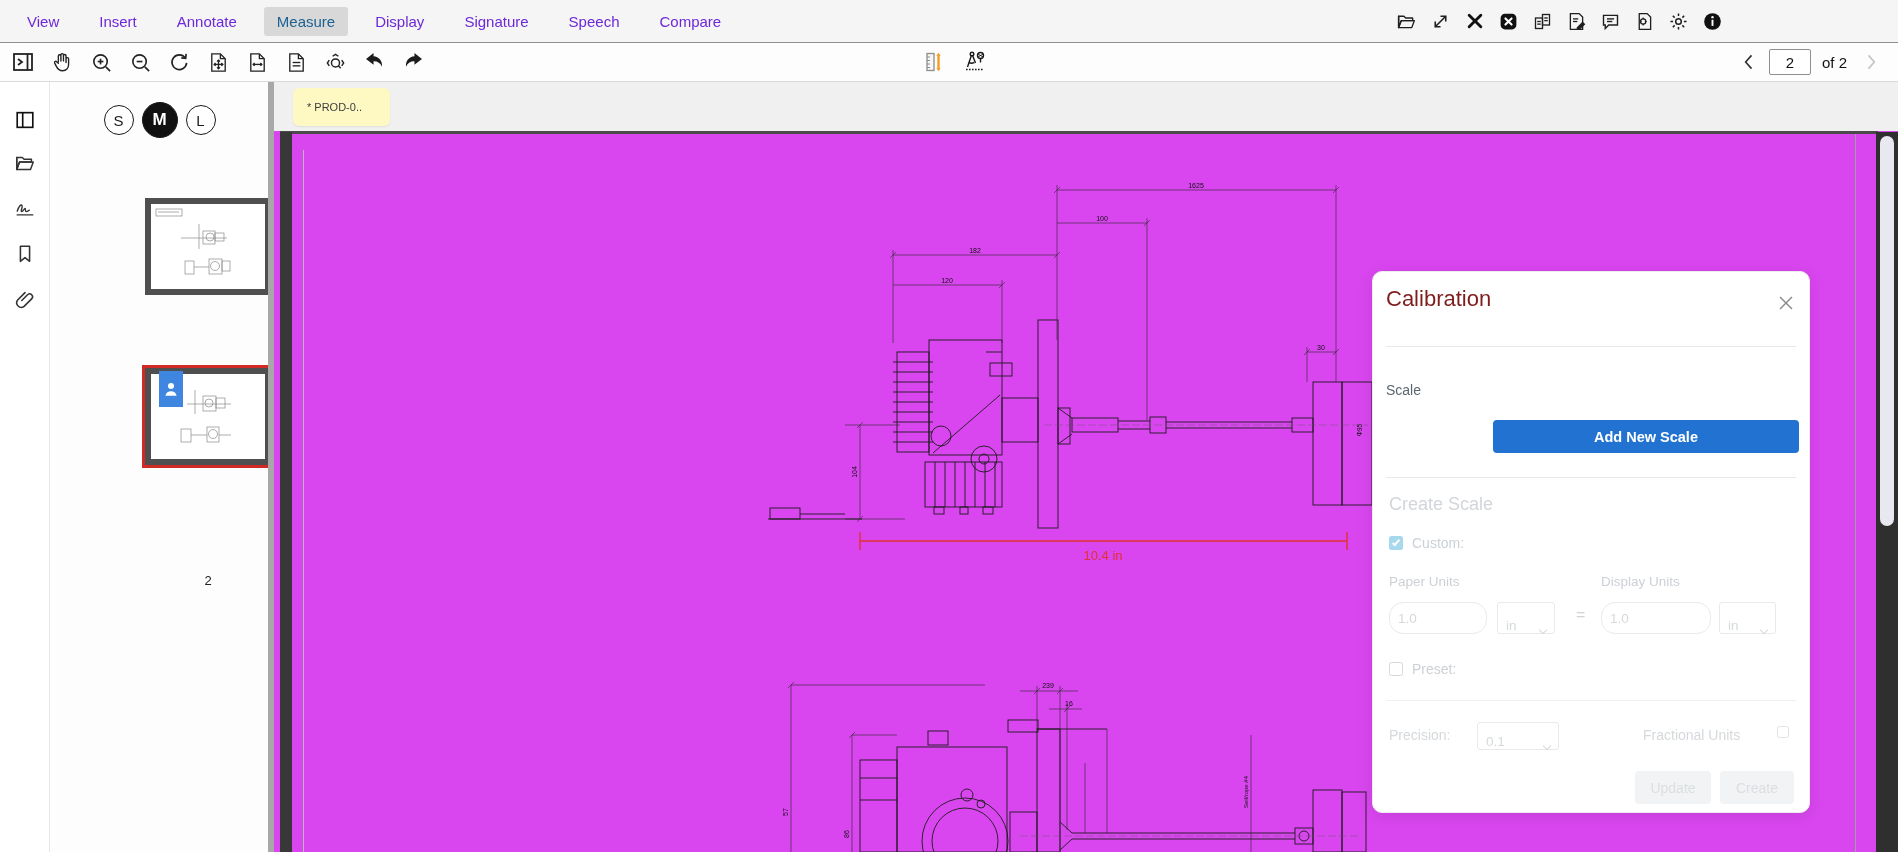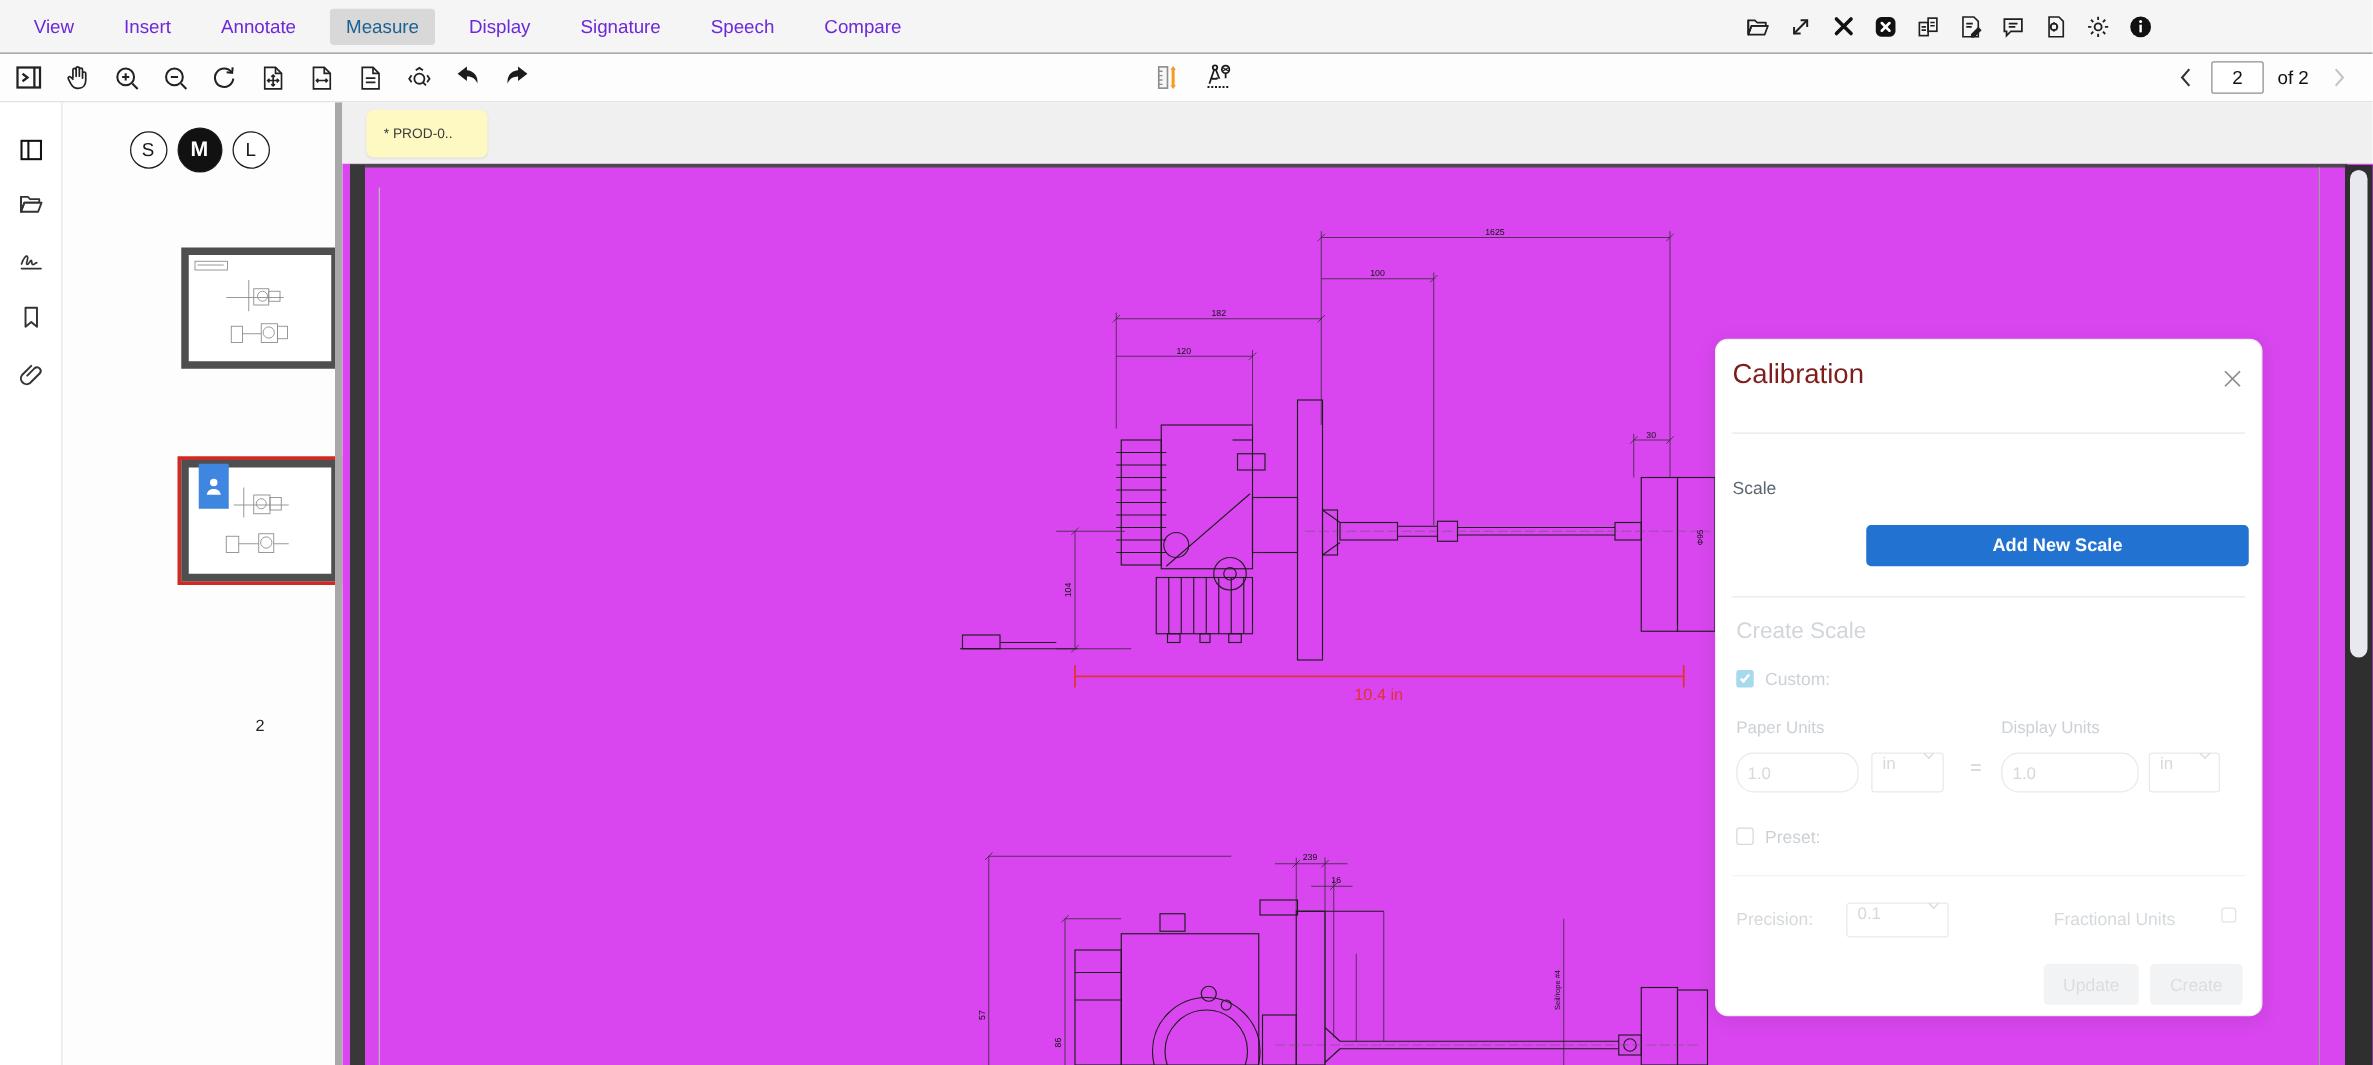"in" .tsel { align-items: flex-start -> flex-end }
